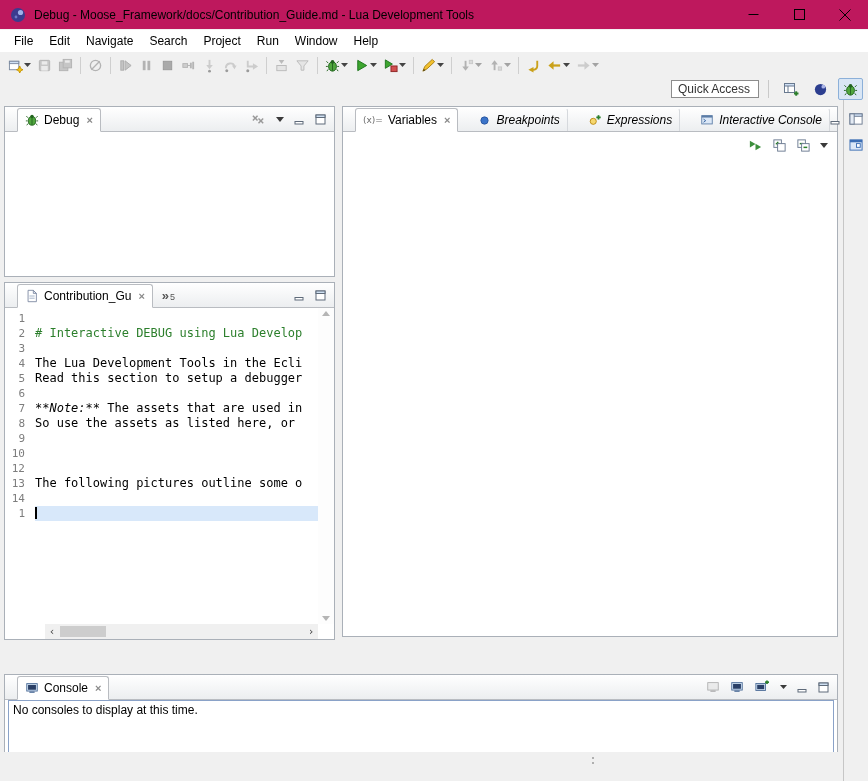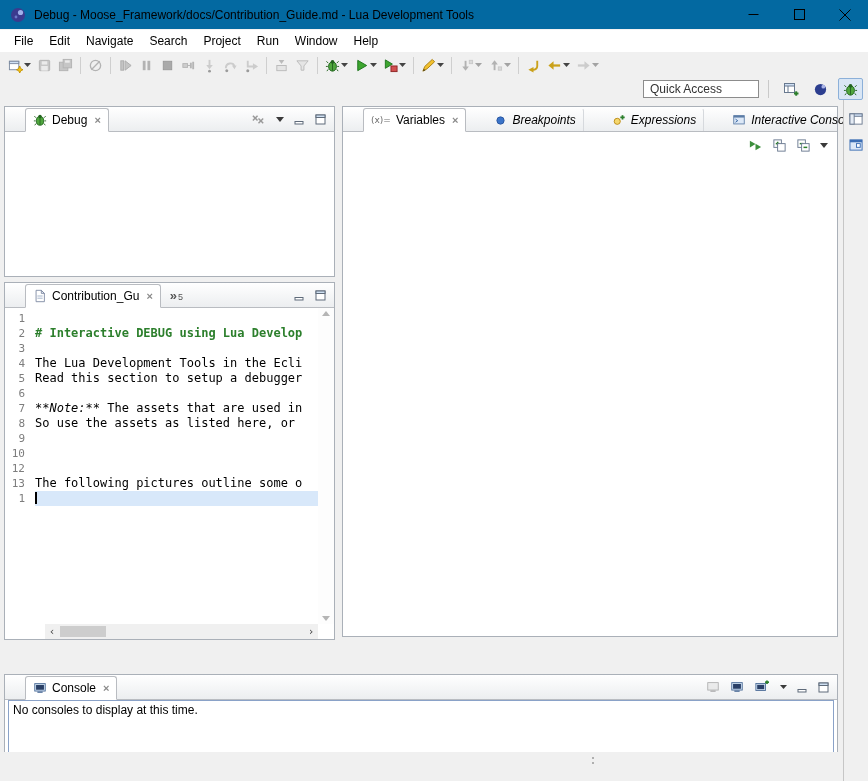"Debug -" .titlebar { background: #0369a1 -> #be185d }
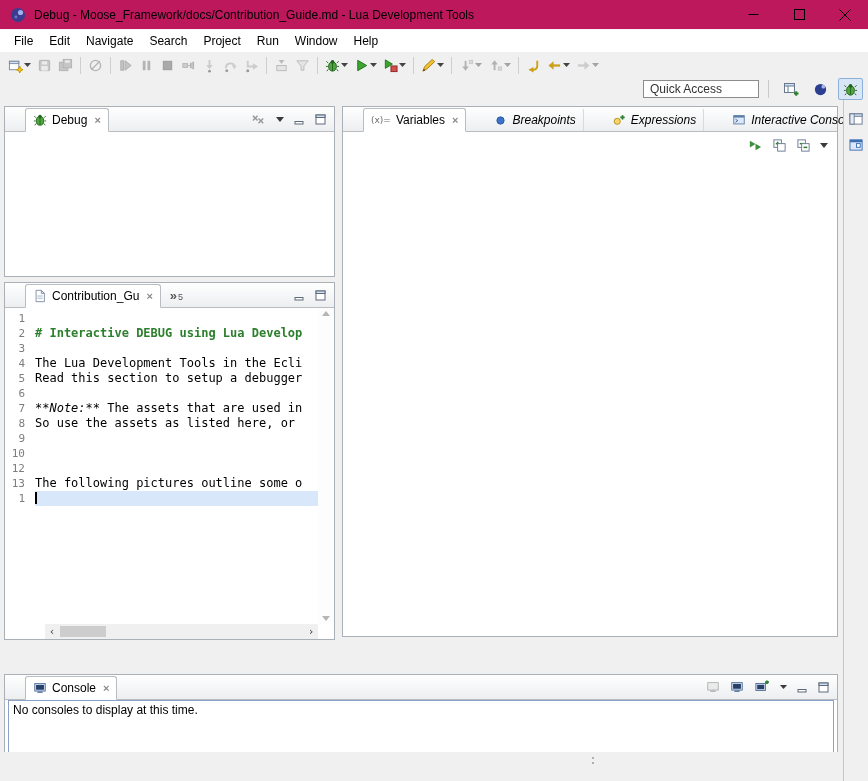"Quick Access" .qa { width: 116px -> 88px }
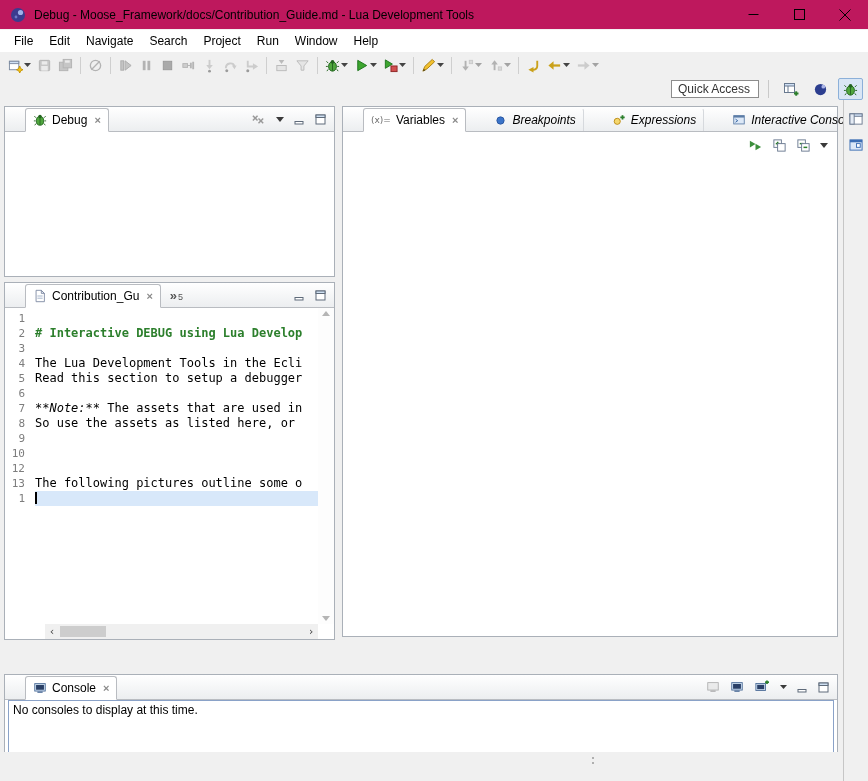"Debug" .tab { margin-left: 20px -> 12px }
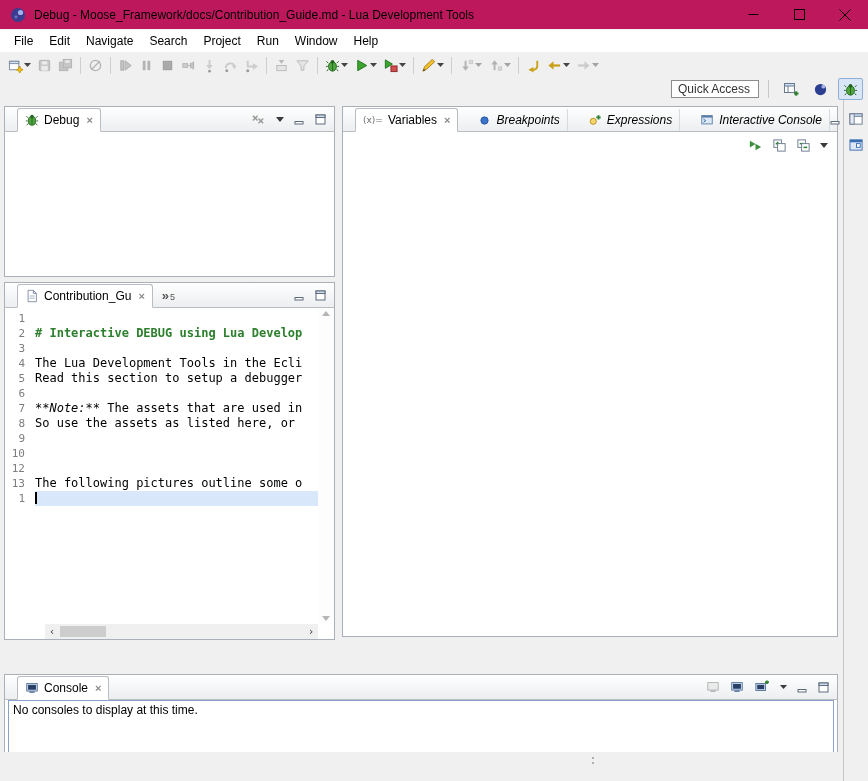"# Interactive DEBUG using Lua" .seg-heading { font-weight: bold -> normal }
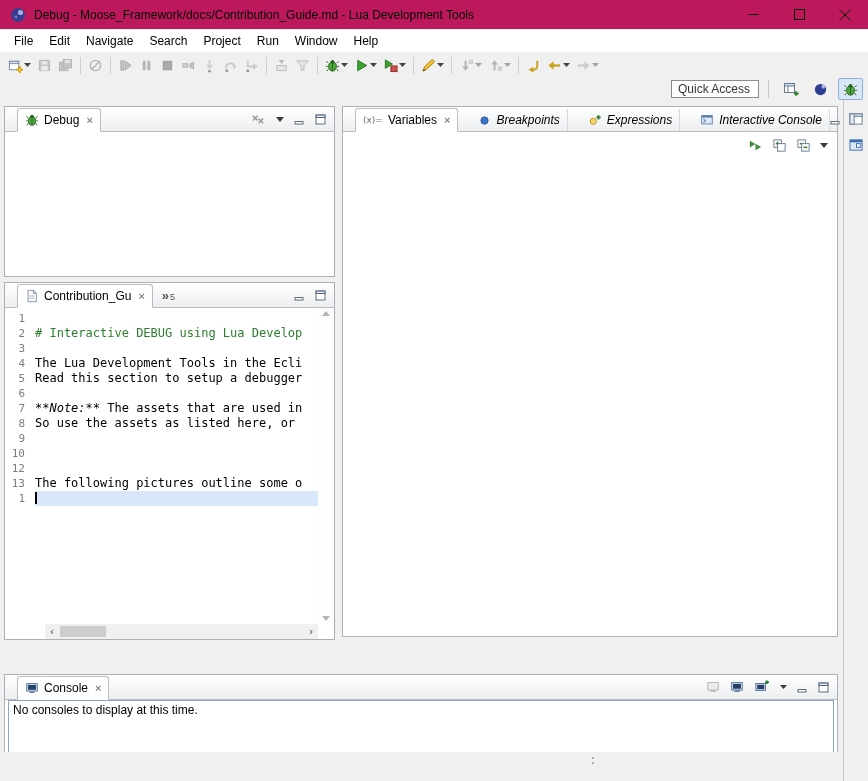"14" div.ed-row { html: none -> <div> <span>14</span> <span></span> </div> }
